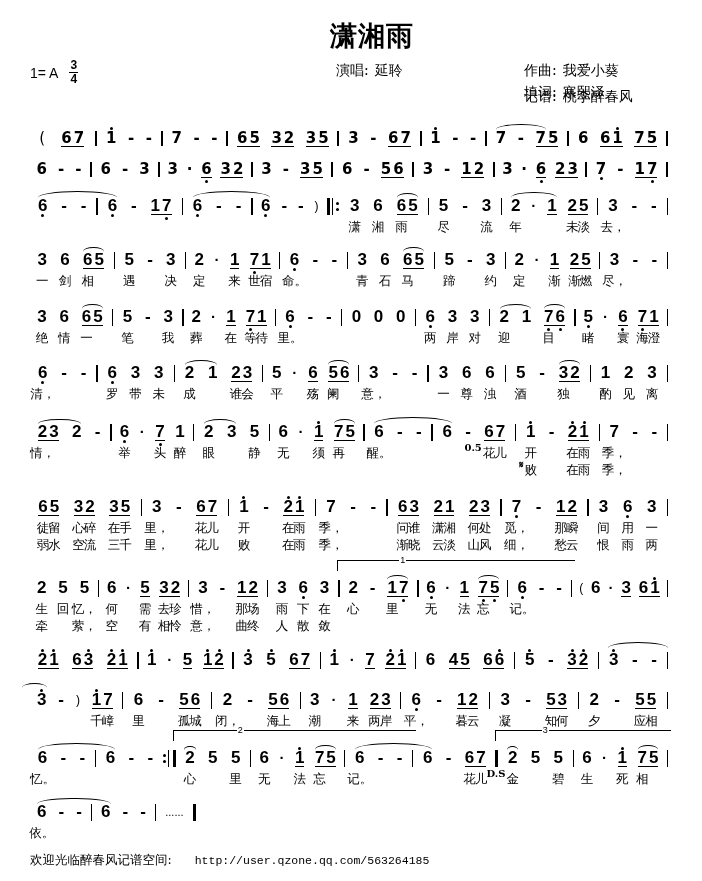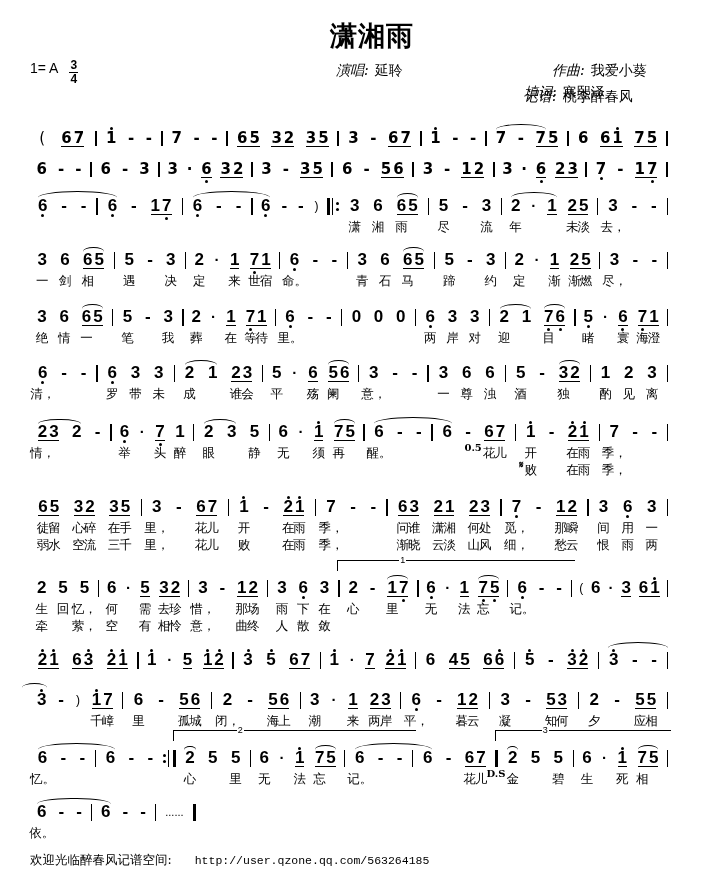"1= A" .keysig { align-items: flex-start -> center }
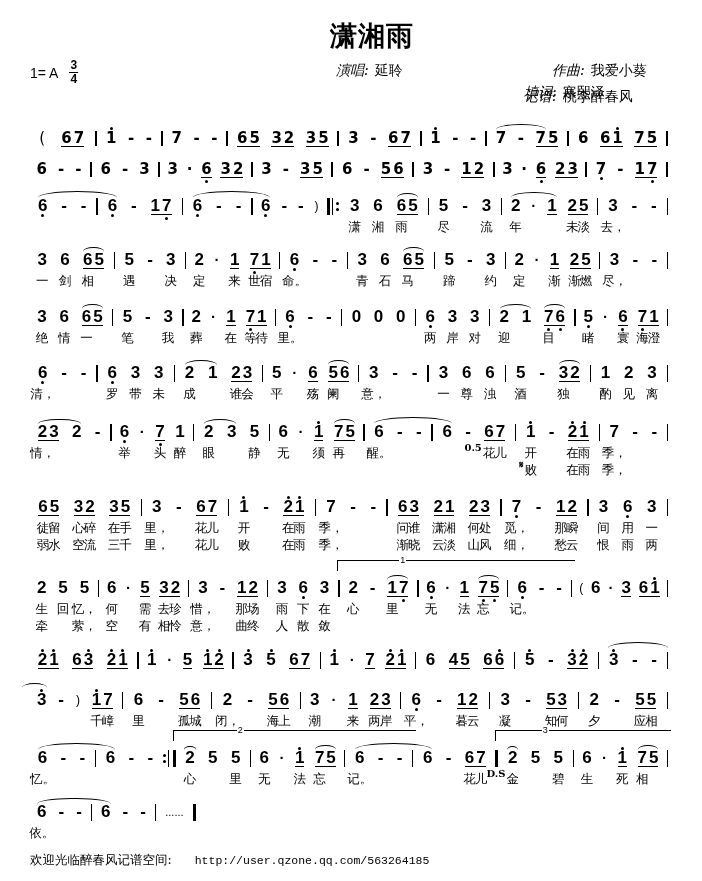"演唱:" .credit .lab { font-style: italic -> none }
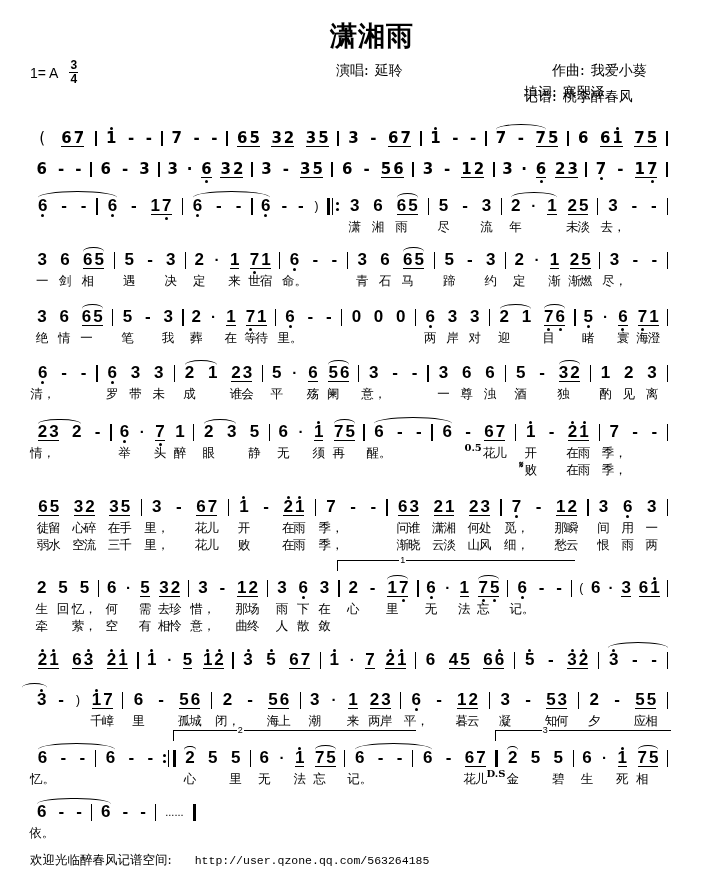"作曲: 我爱小葵" div.credit { left: 552px -> 524px }
